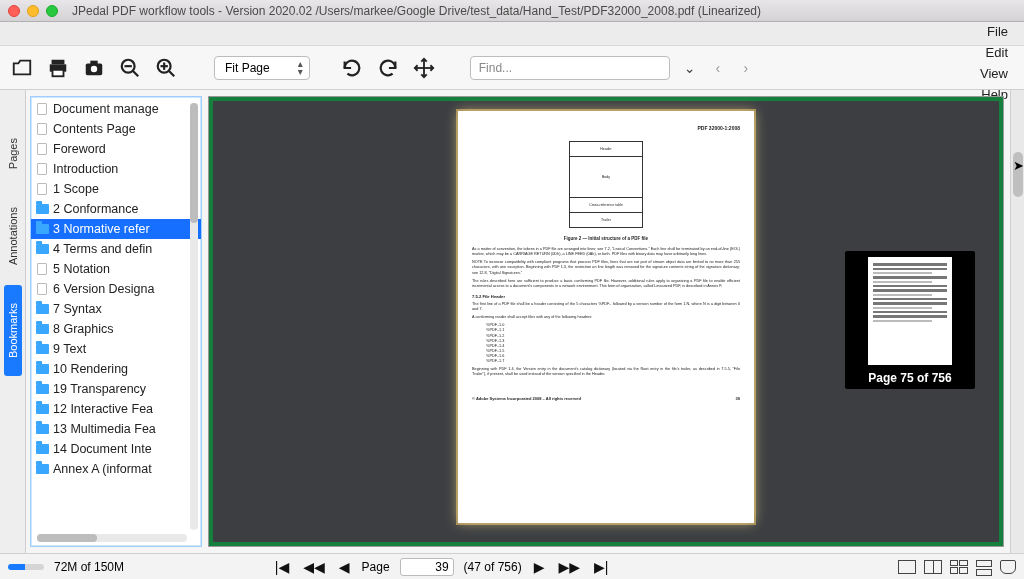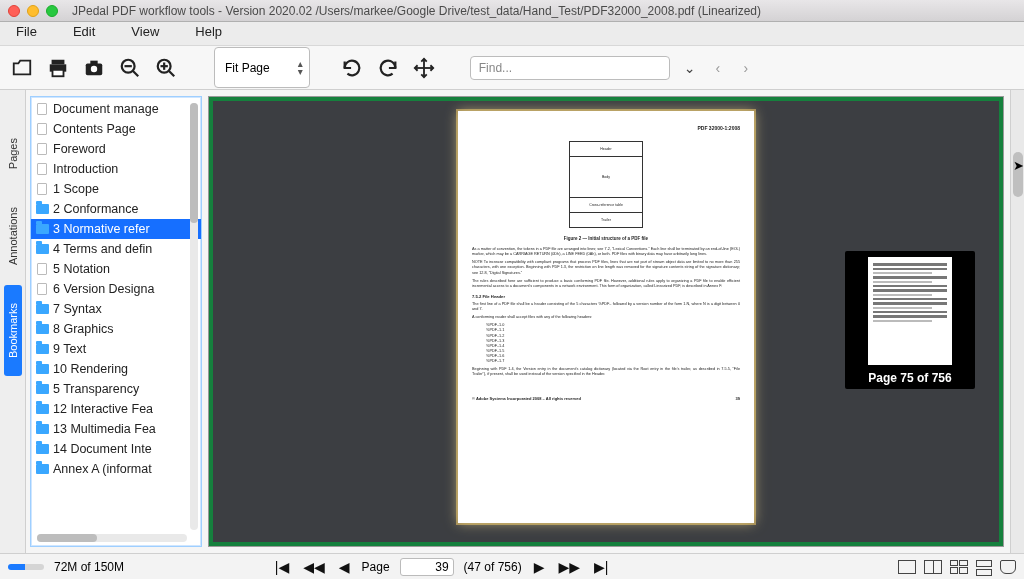"File" .menu-bar { align-items: flex-start -> flex-end; flex-direction: none -> column; gap: 16px -> 2px }
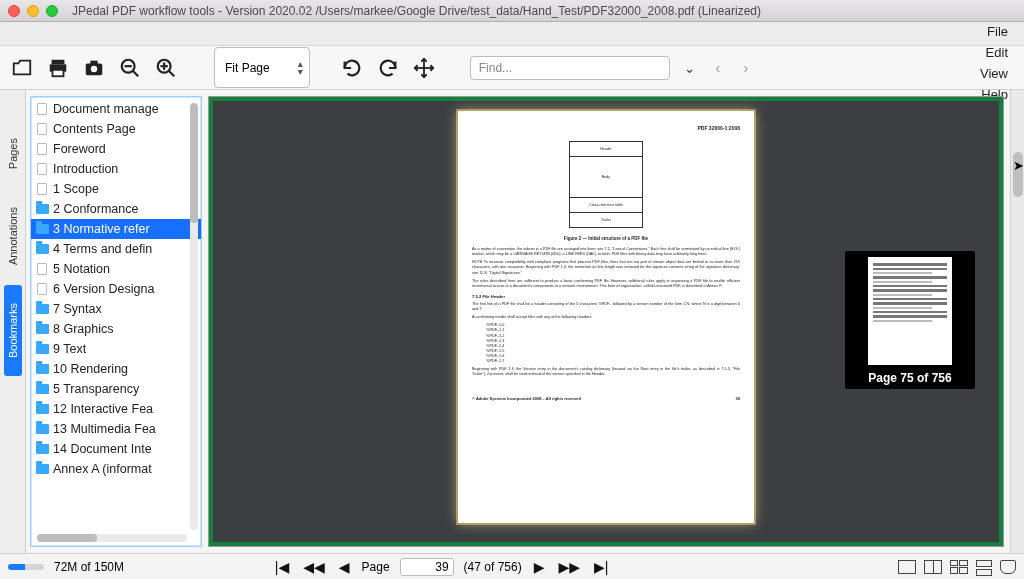"Fit Page" .zoom-select { height: 41px -> 24px }
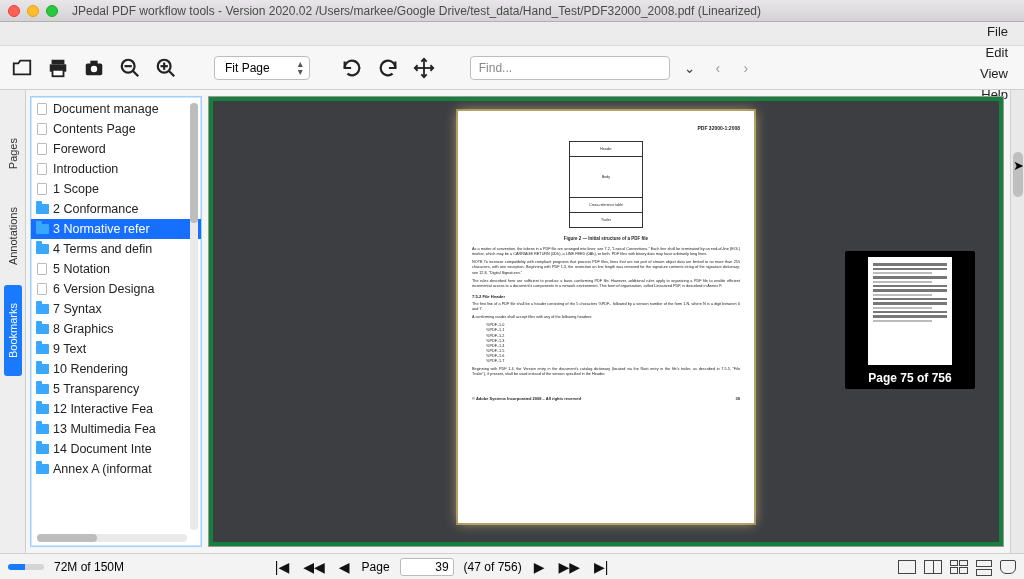"5 Transparency" span { text: 5 -> 19 }
